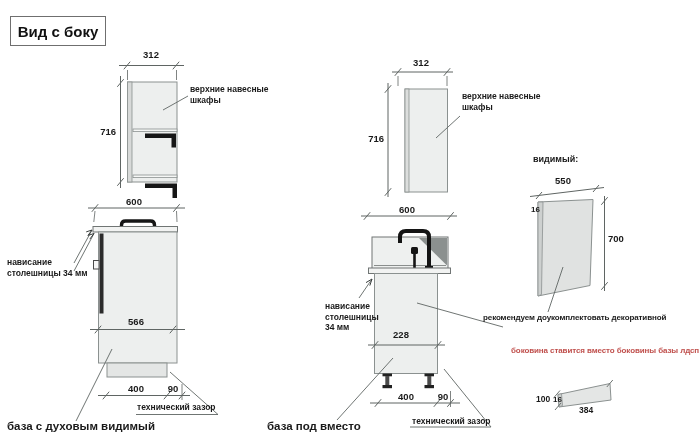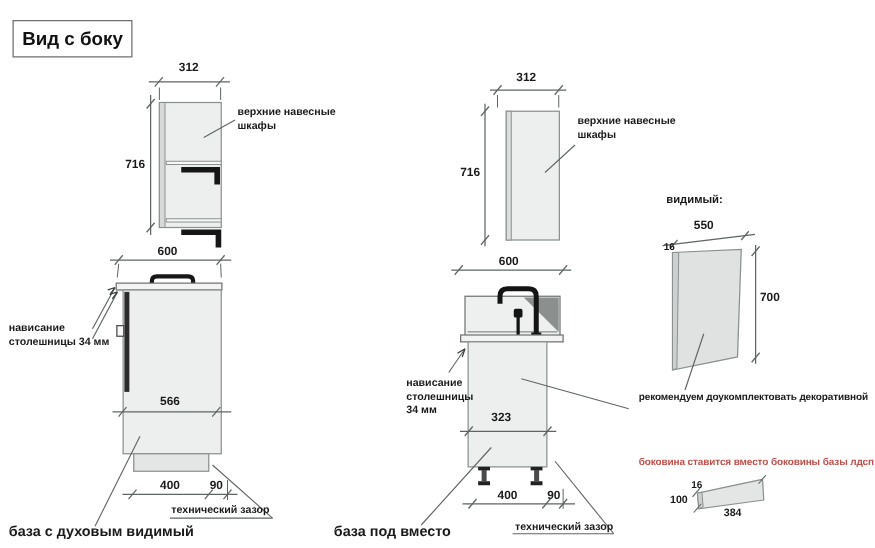"16" .xs { margin-top: none -> 12px }
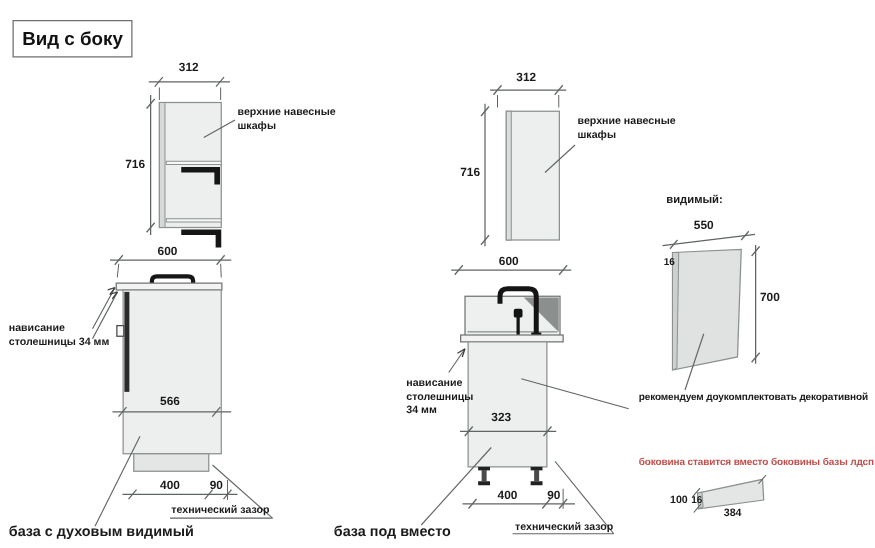"рекомендуем доукомплектовать" div.t { left: 511px -> 483px }
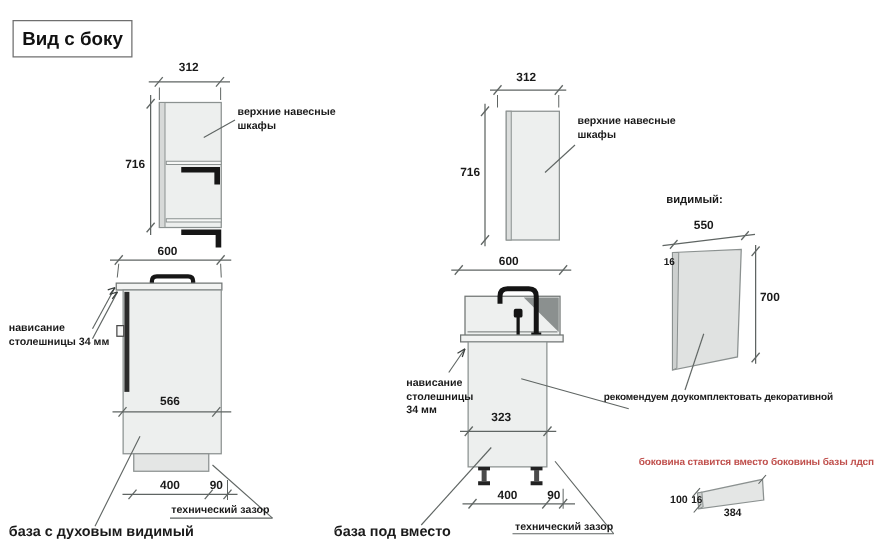"323" div.t { text: 323 -> 228 }
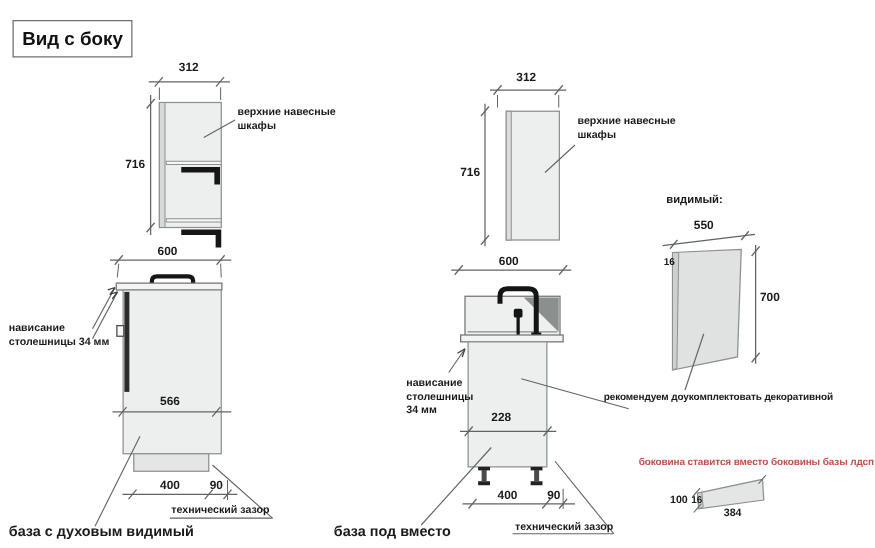"боковина ставится вместо боковины базы" div.t { top: 366px -> 347px }
